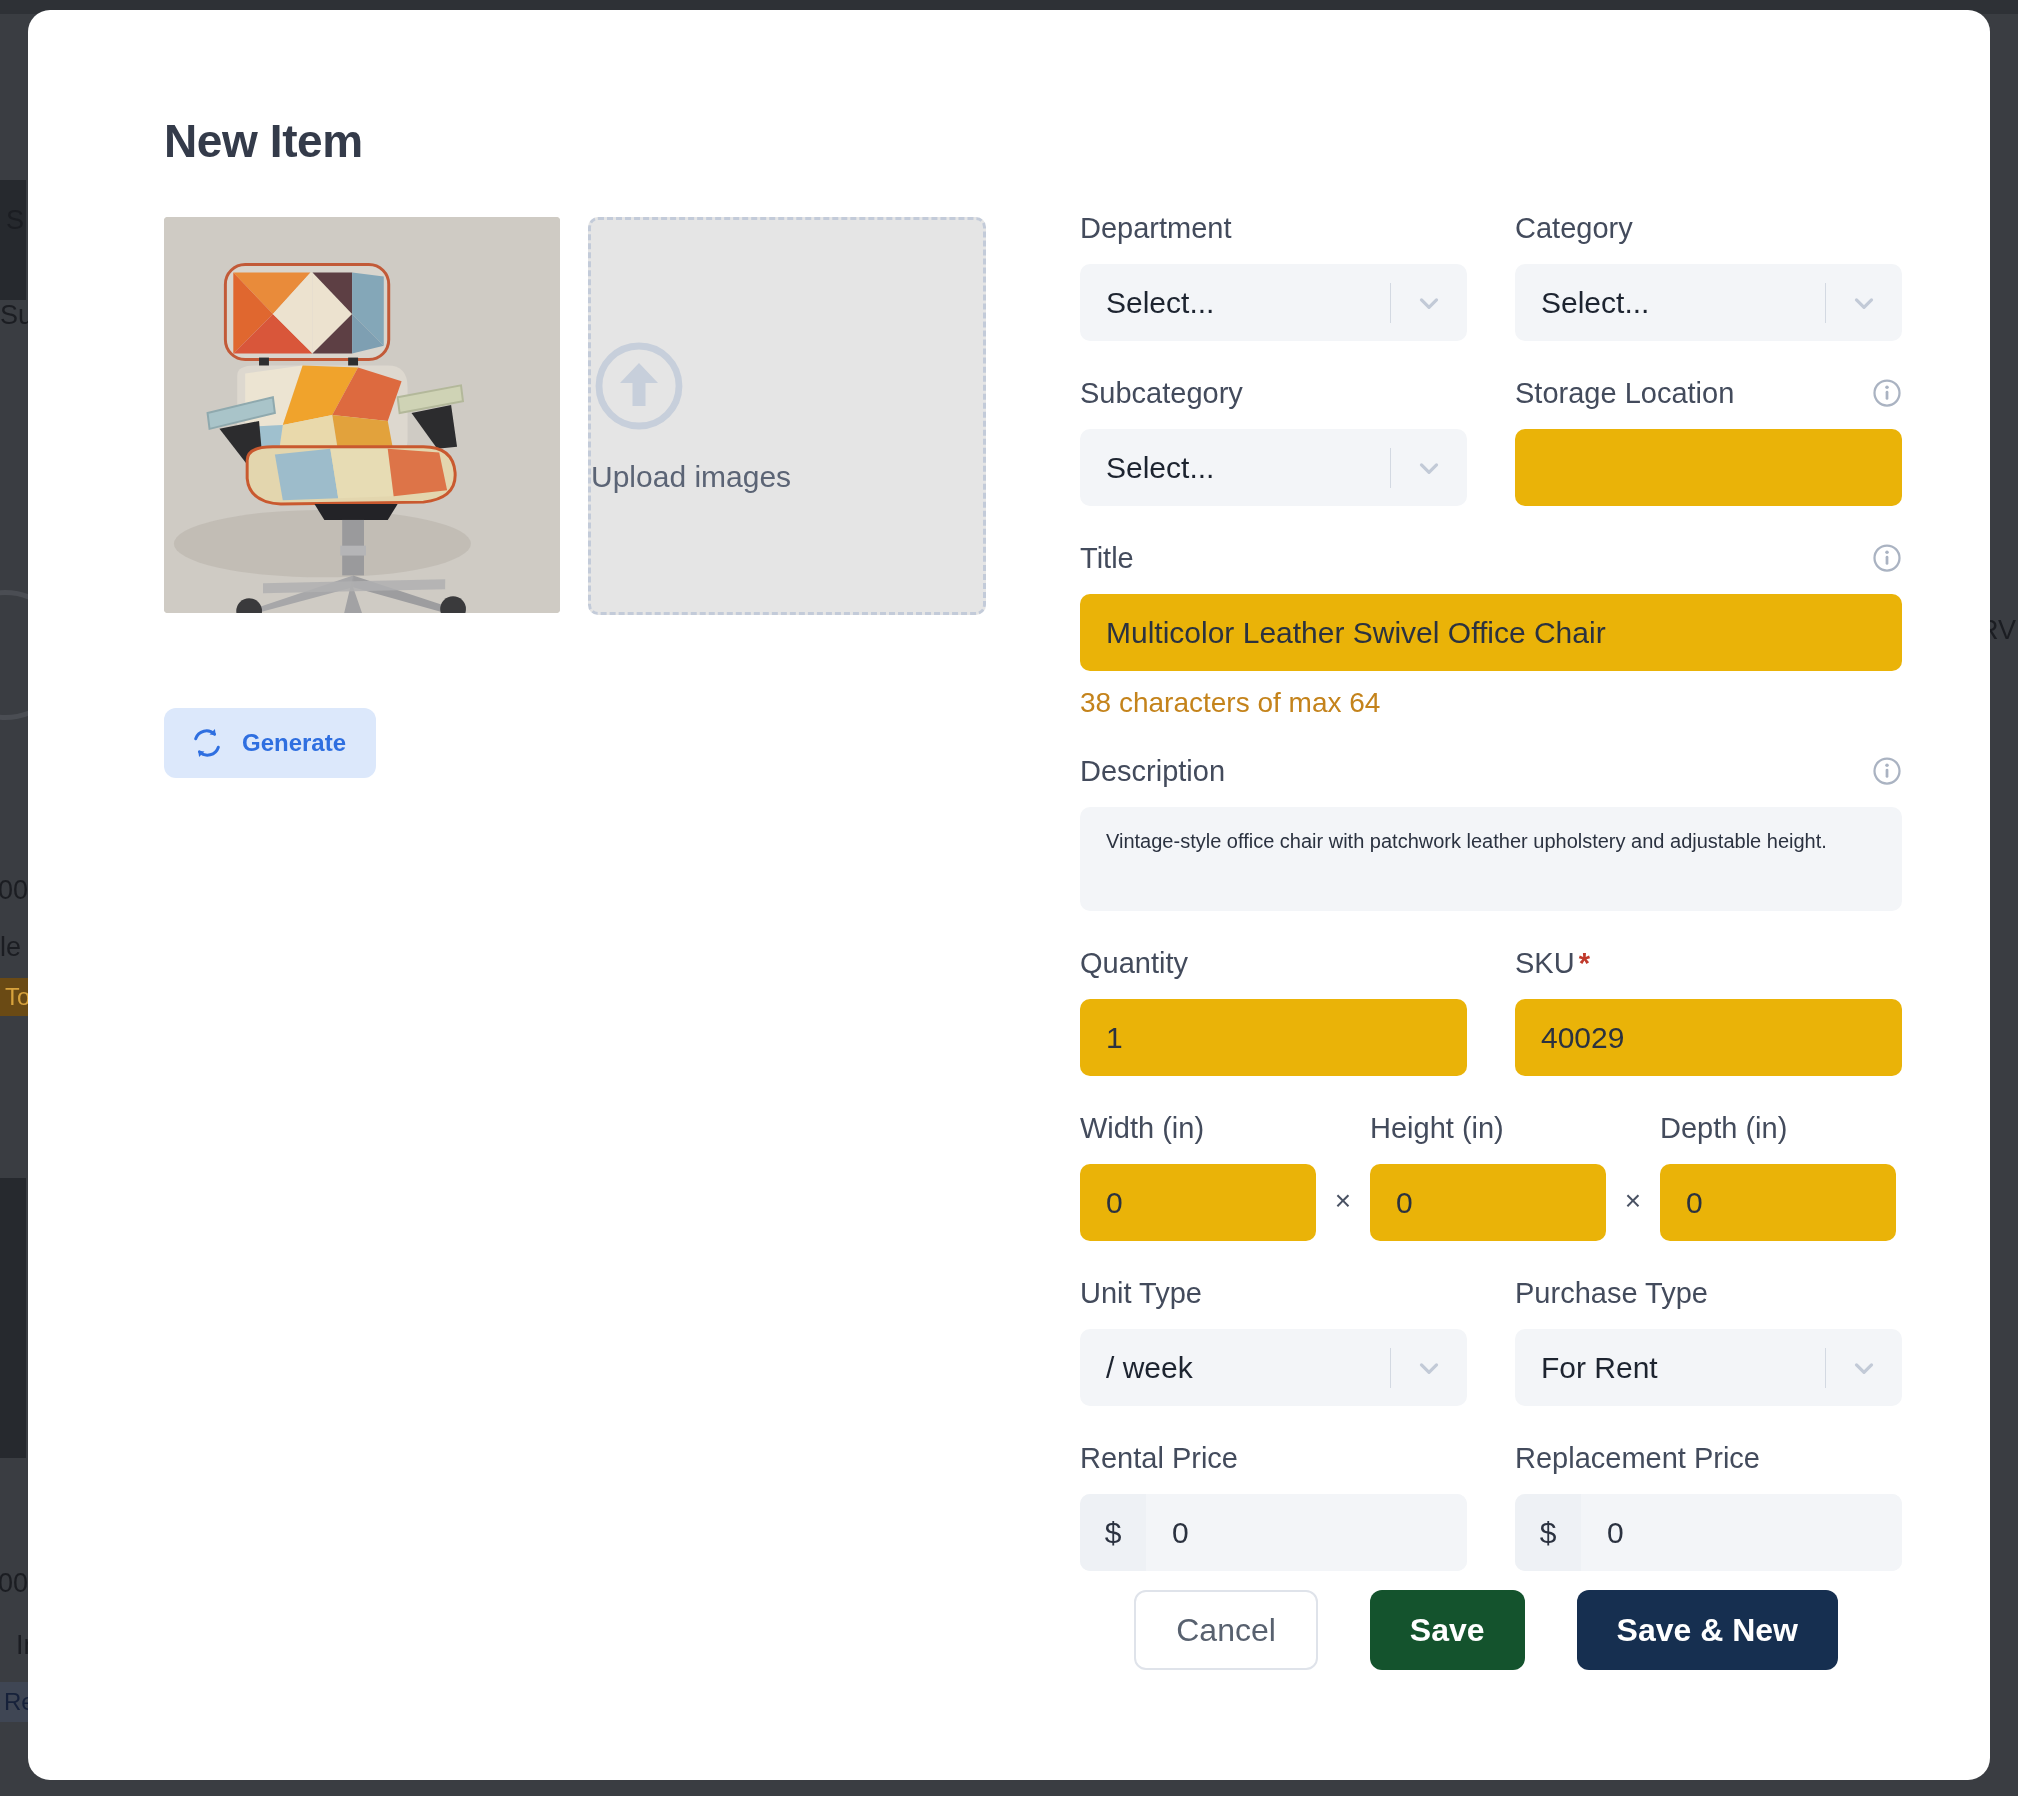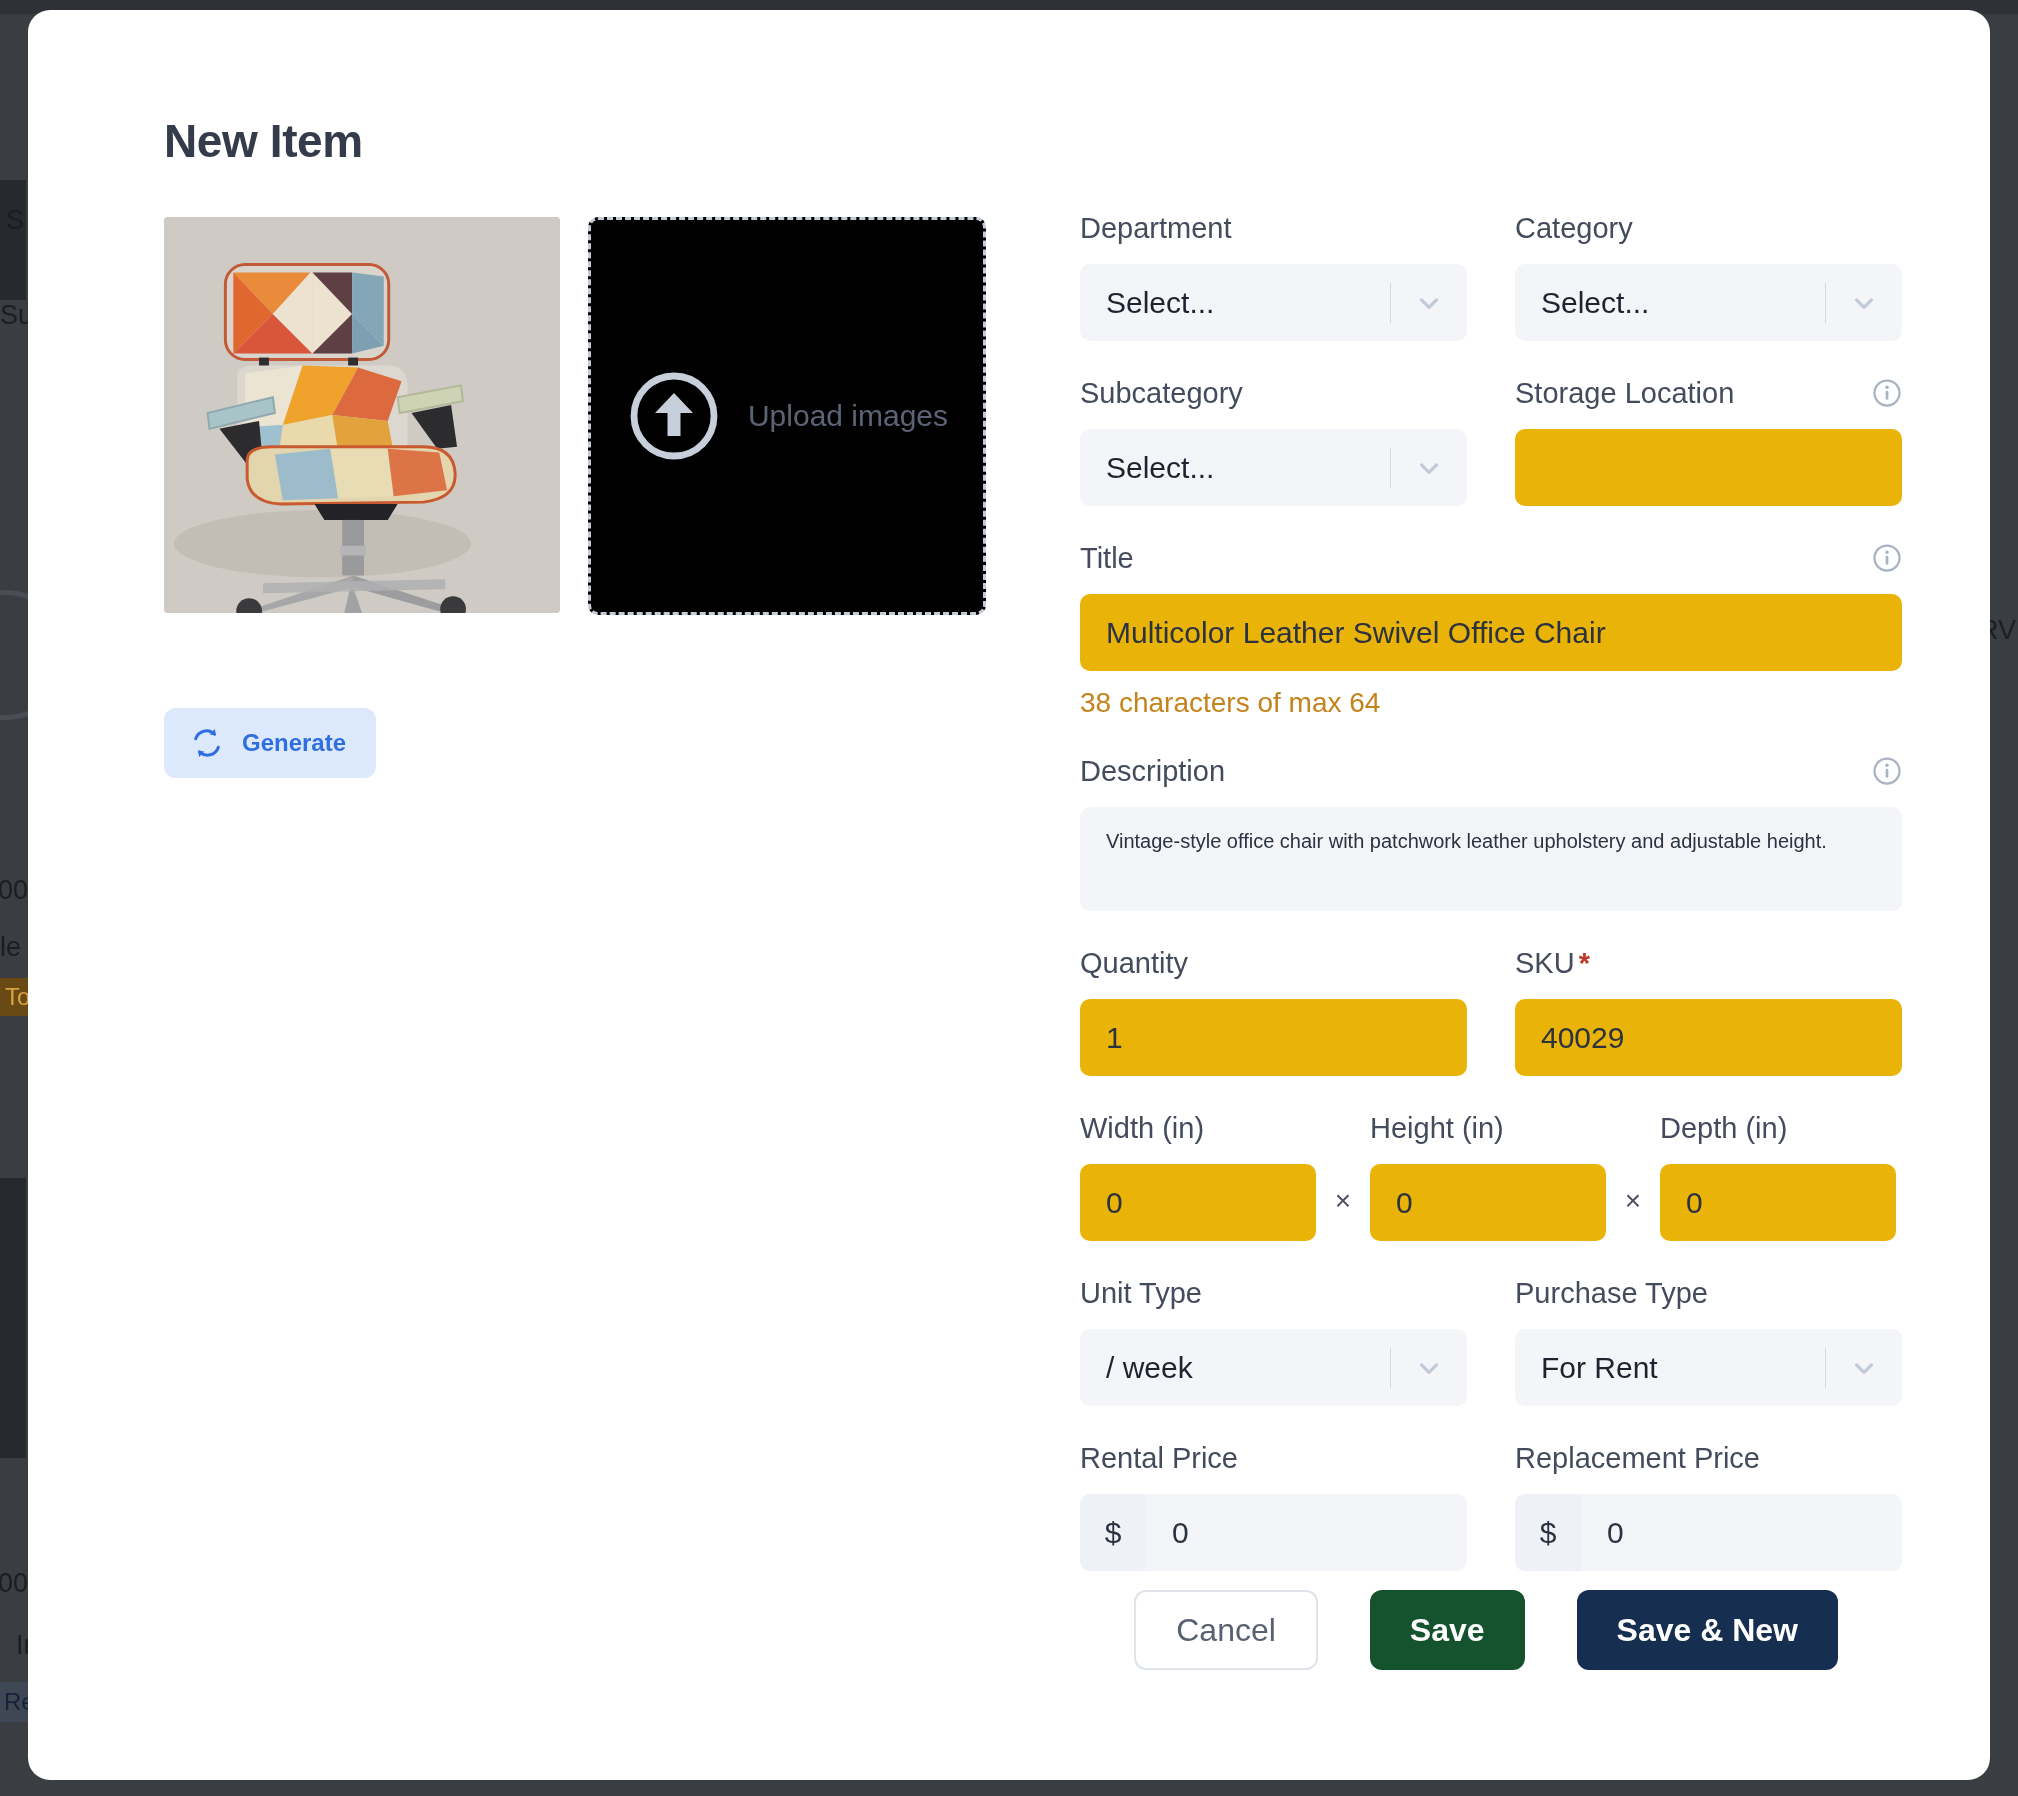"Upload images" .dropzone { align-items: center -> none; background: #000000 -> #e5e5e5; flex-direction: row -> column }
